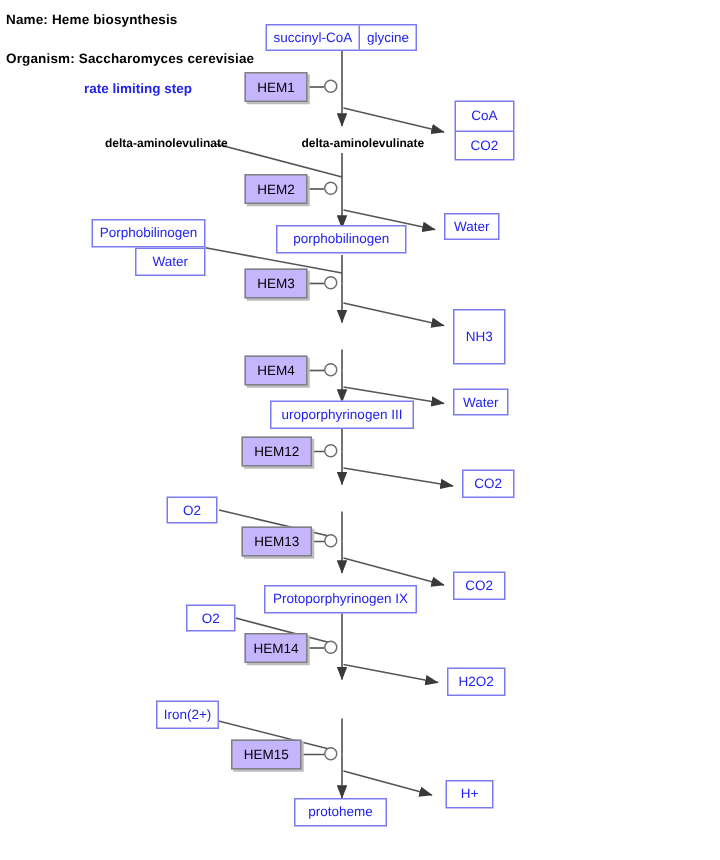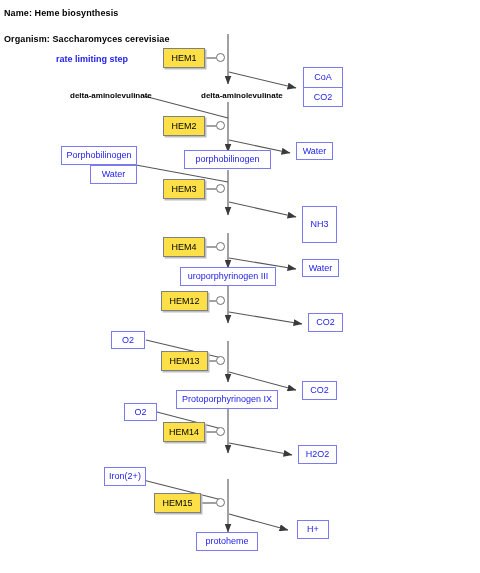"succinyl-CoA" div.cpd-group { html: none -> <div> <div>succinyl-CoA</div> <div>glycine</div> </div> }
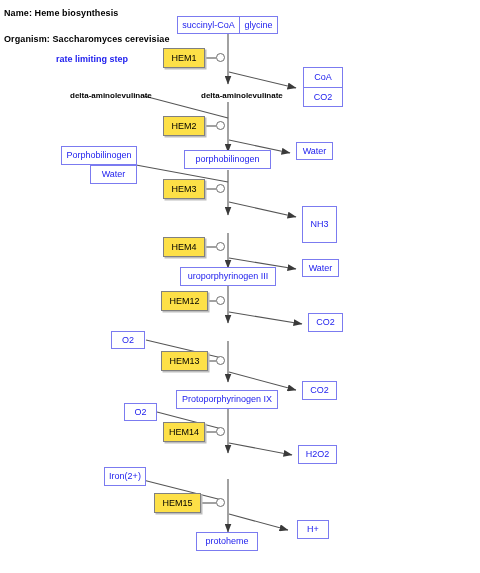"HEM1" .enzyme { background: #fde047 -> #c4b5fd }
